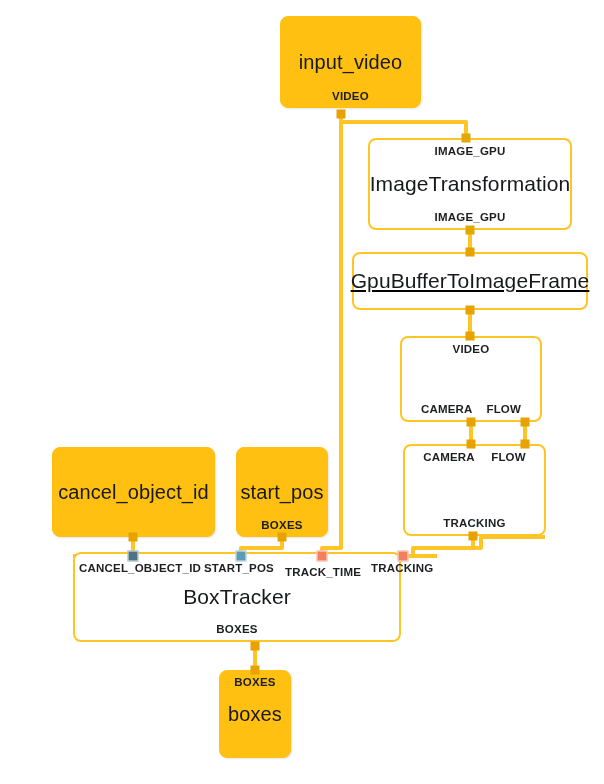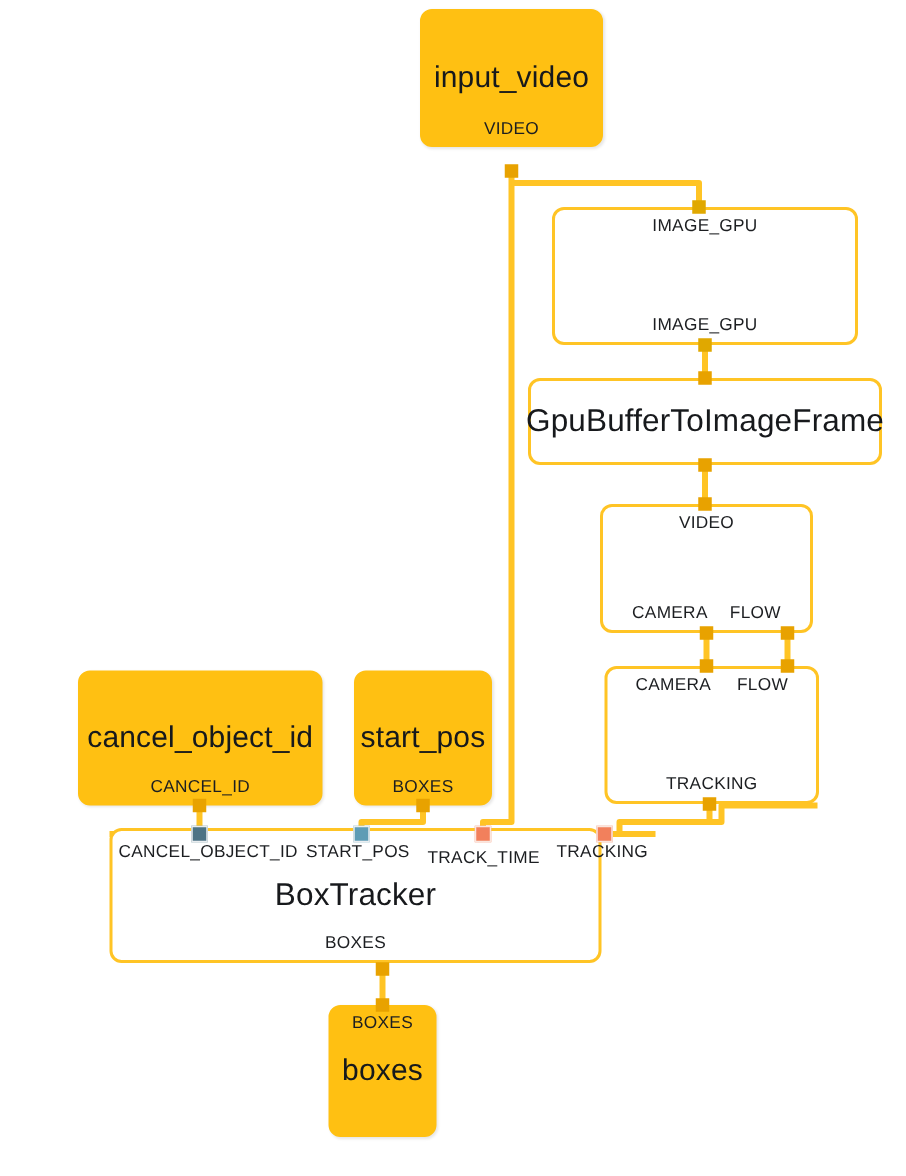"input_video" div.node { top: 6px -> 16px; width: 122px -> 141px }
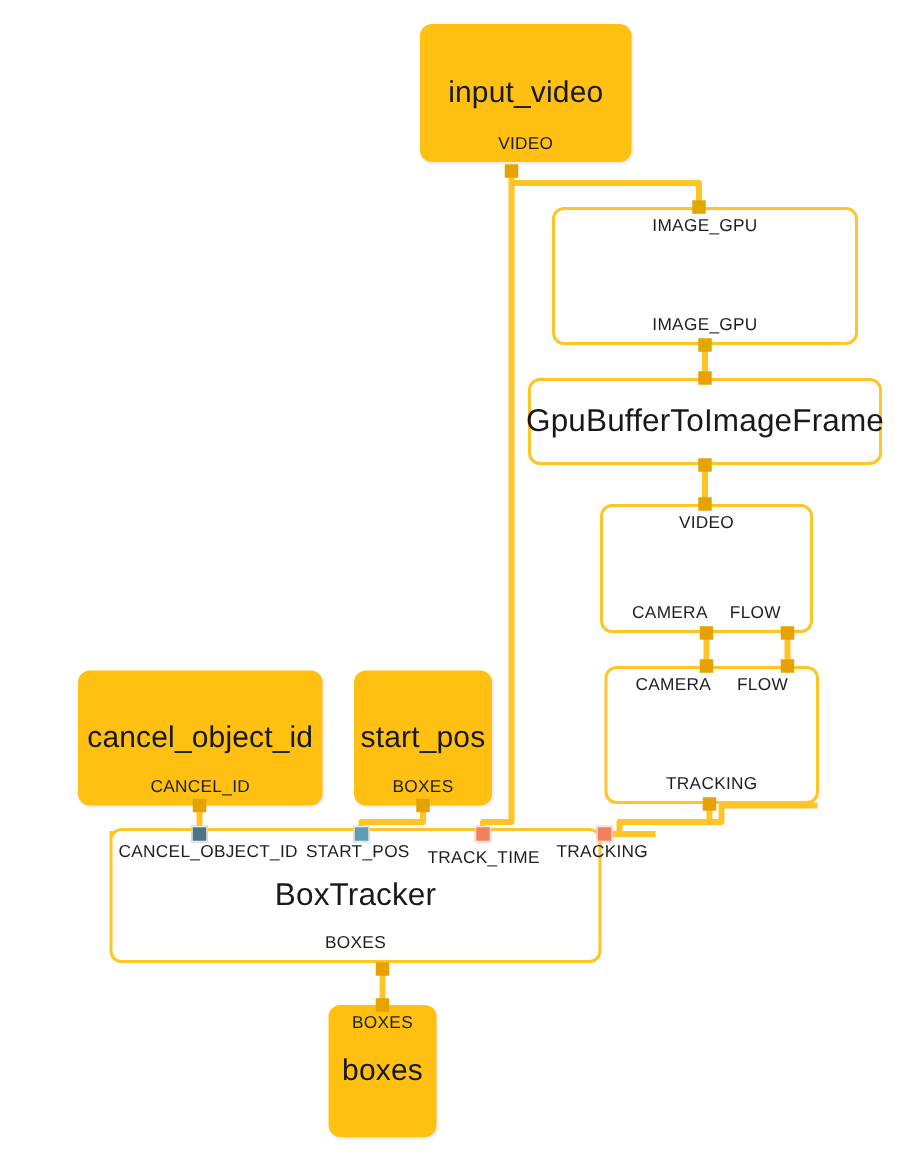"VIDEO" .port-label { font-weight: none -> bold }
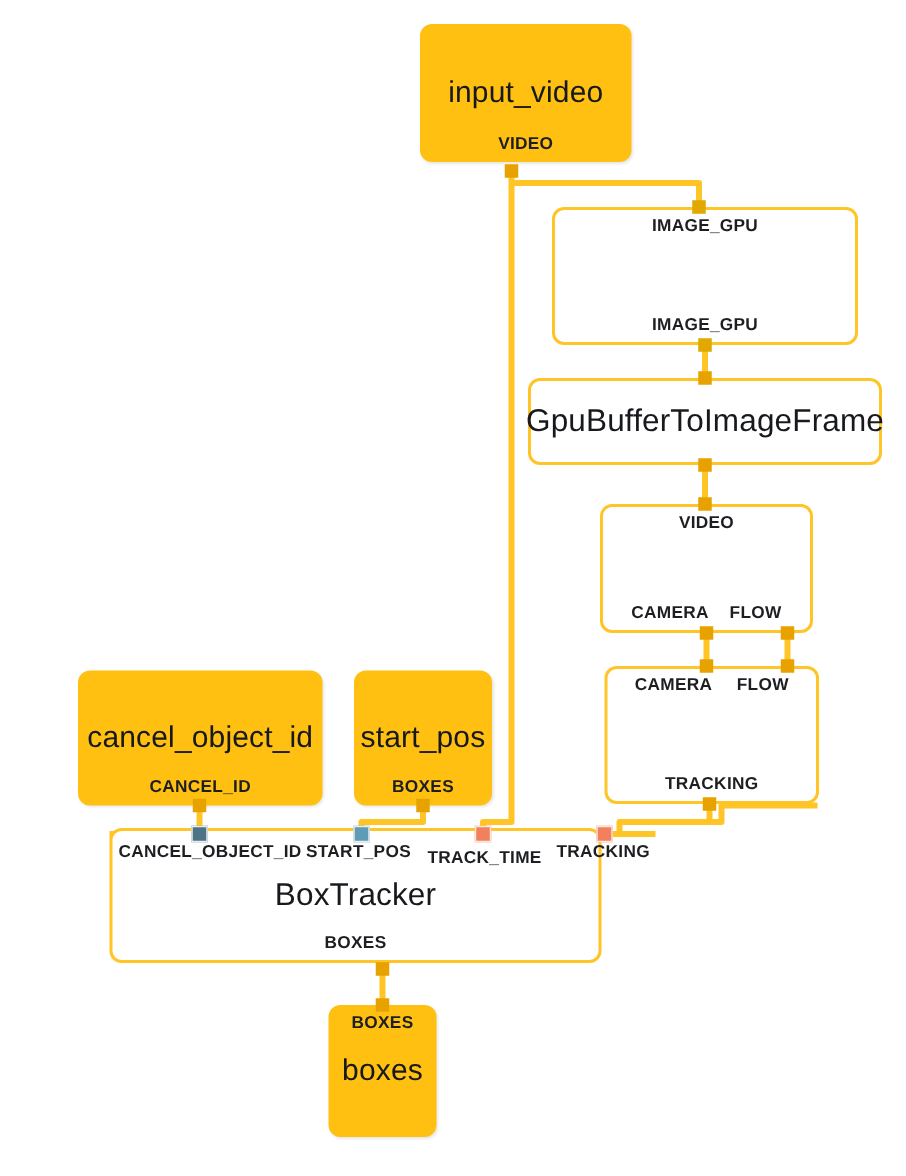"ImageTransformation" div.node-title { html: none -> <div>ImageTransformation</div> }
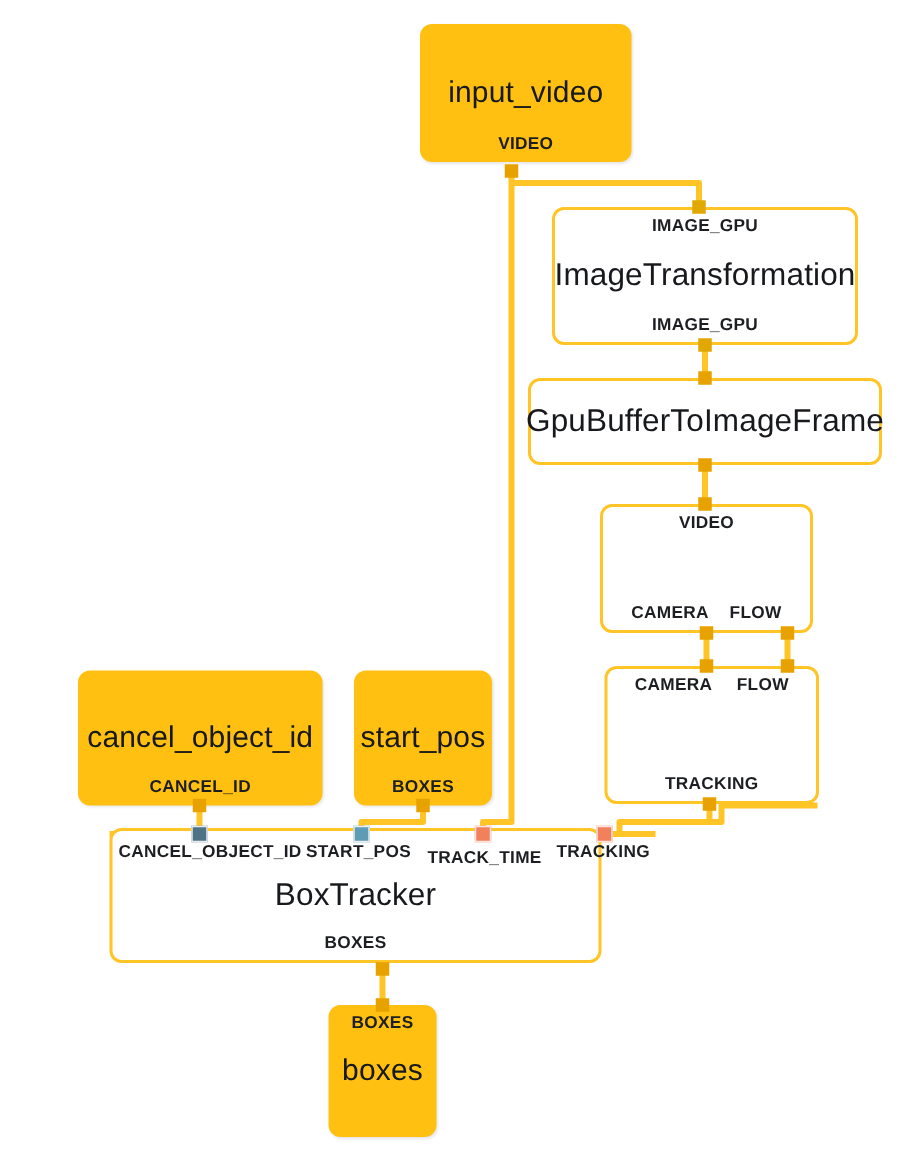"GpuBufferToImageFrame" div.node { text-decoration: none -> underline }
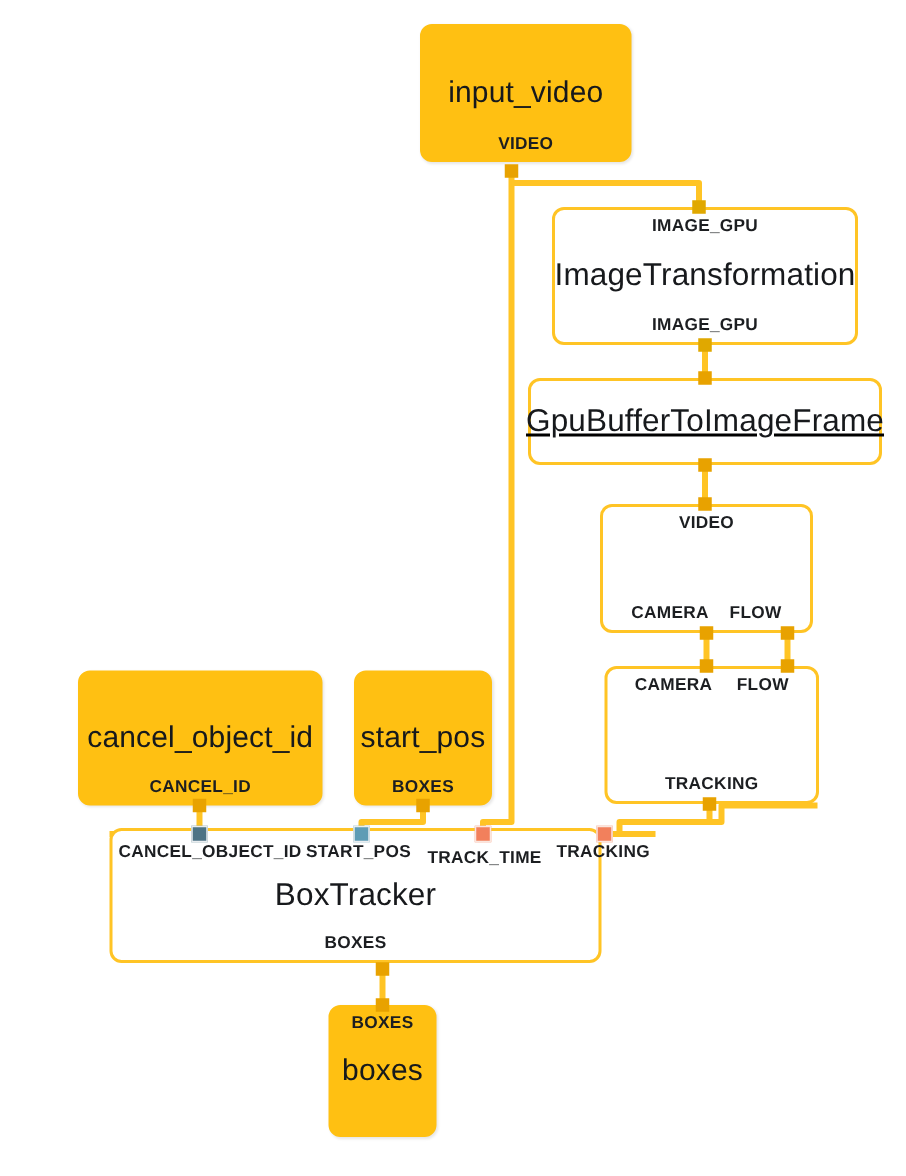"CANCEL_ID" div.port-row { html: <div> <span>CANCEL_ID</span> </div> -> none }
